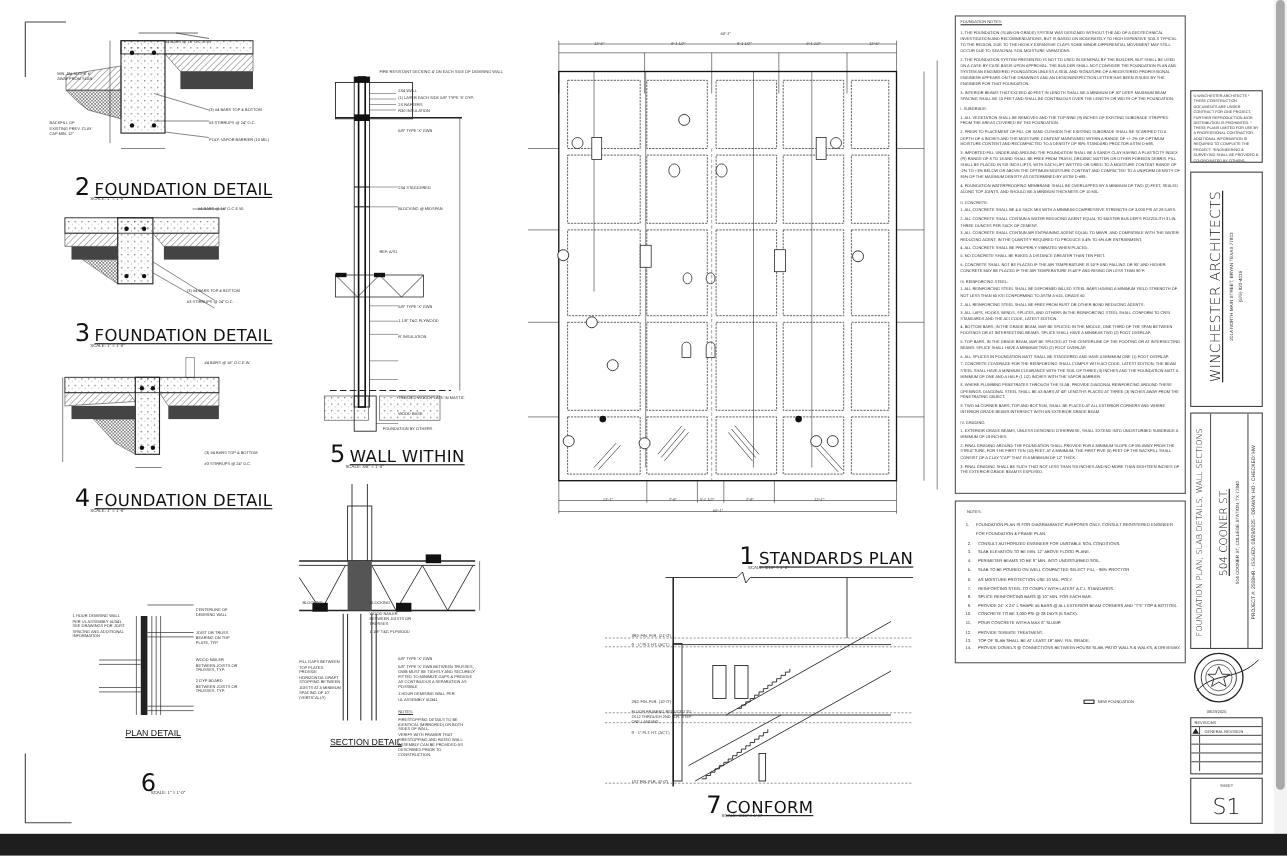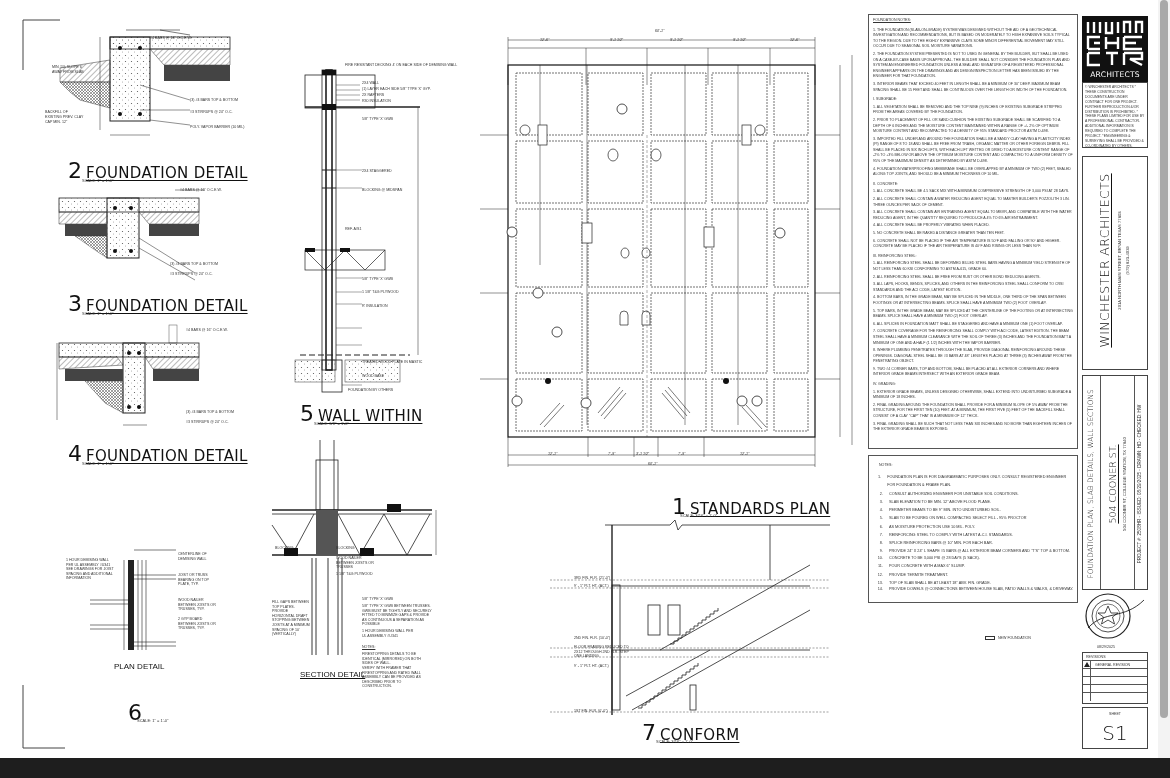"ARCHITECTS" div.abs { html: <div> <svg> <g> <path></path> <path></path> <path></path> </g> </svg> <div>ARCHITECTS</div> </div> -> none }
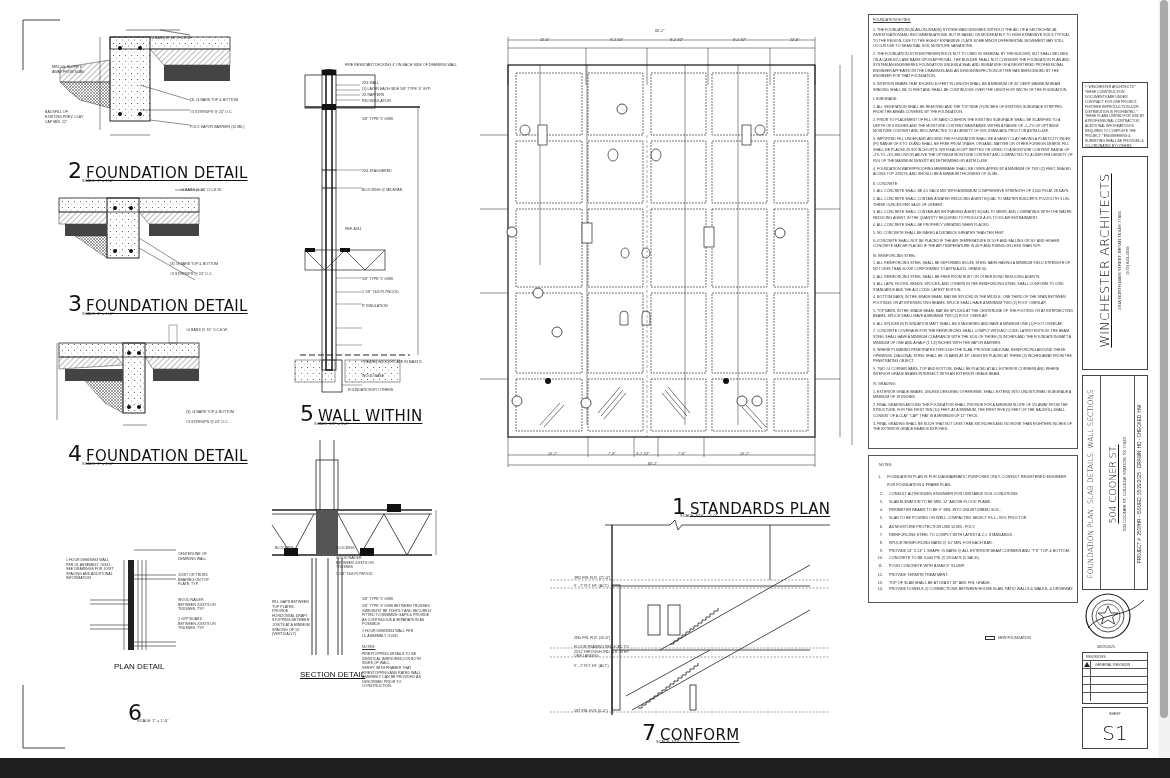"PLAN DETAIL" div.abs { text-decoration: none -> underline }
